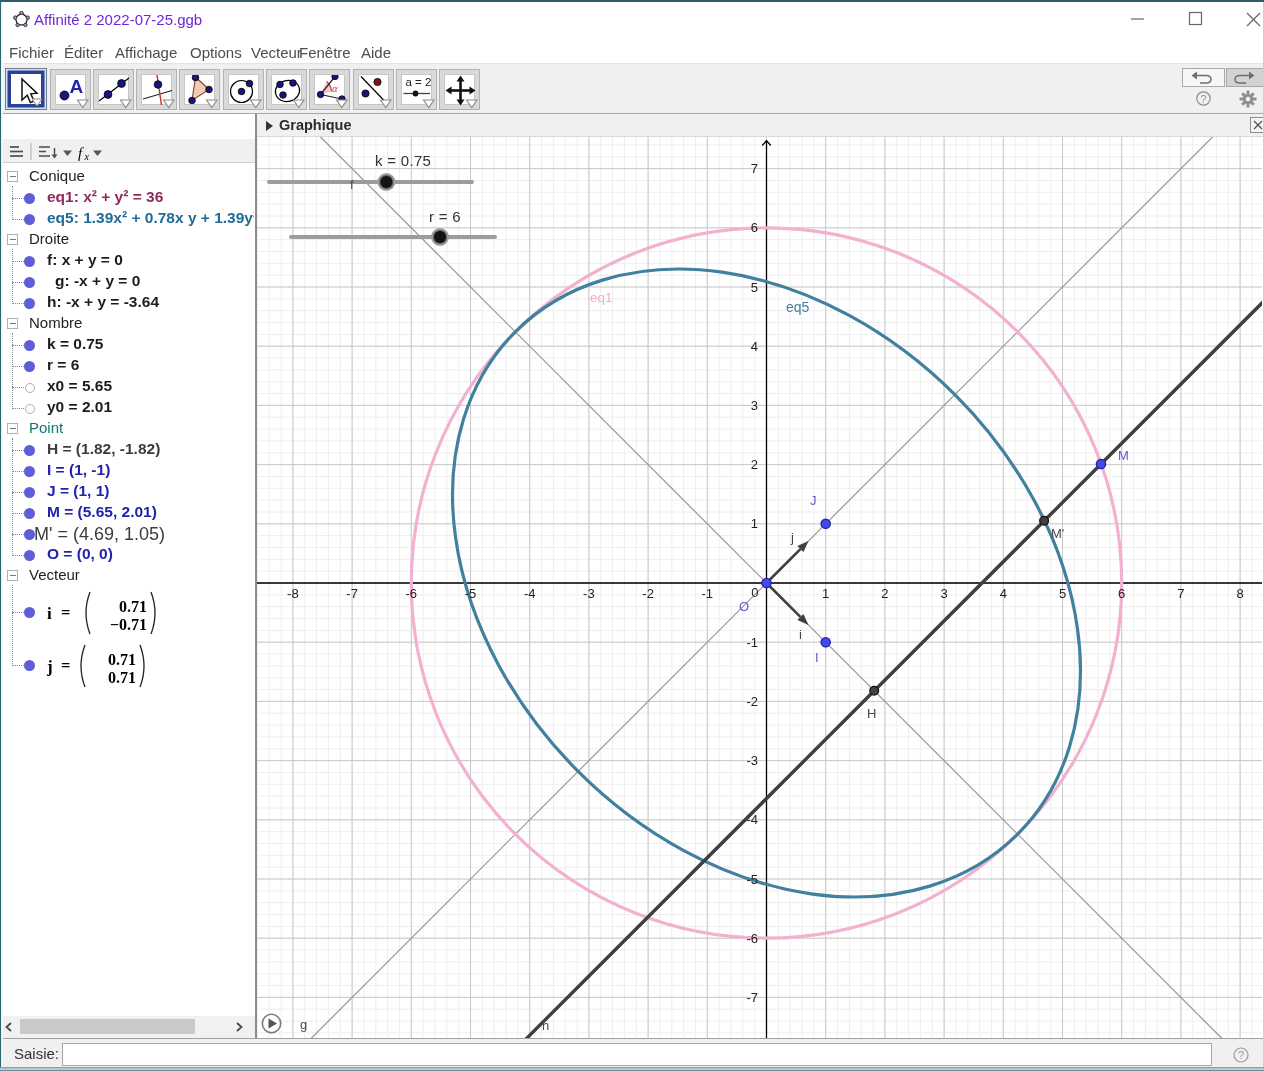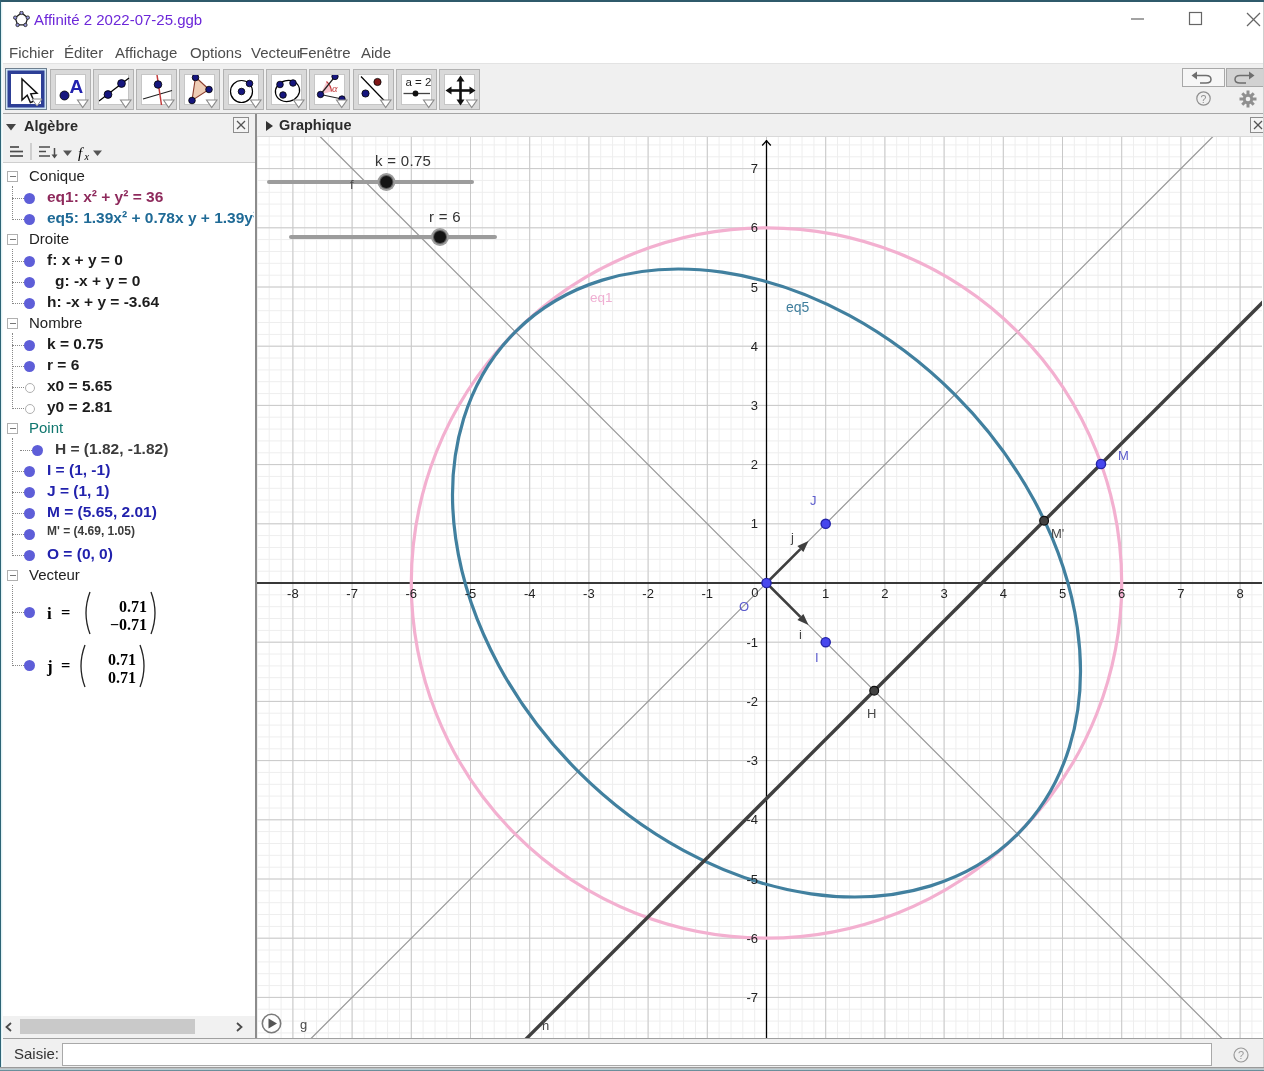"Algèbre" div.abs { html: <div> <svg> <polygon></polygon> </svg> <span>Algèbre</span> <span> <svg> <line></line> <line></line> </svg></span> </div> -> none }
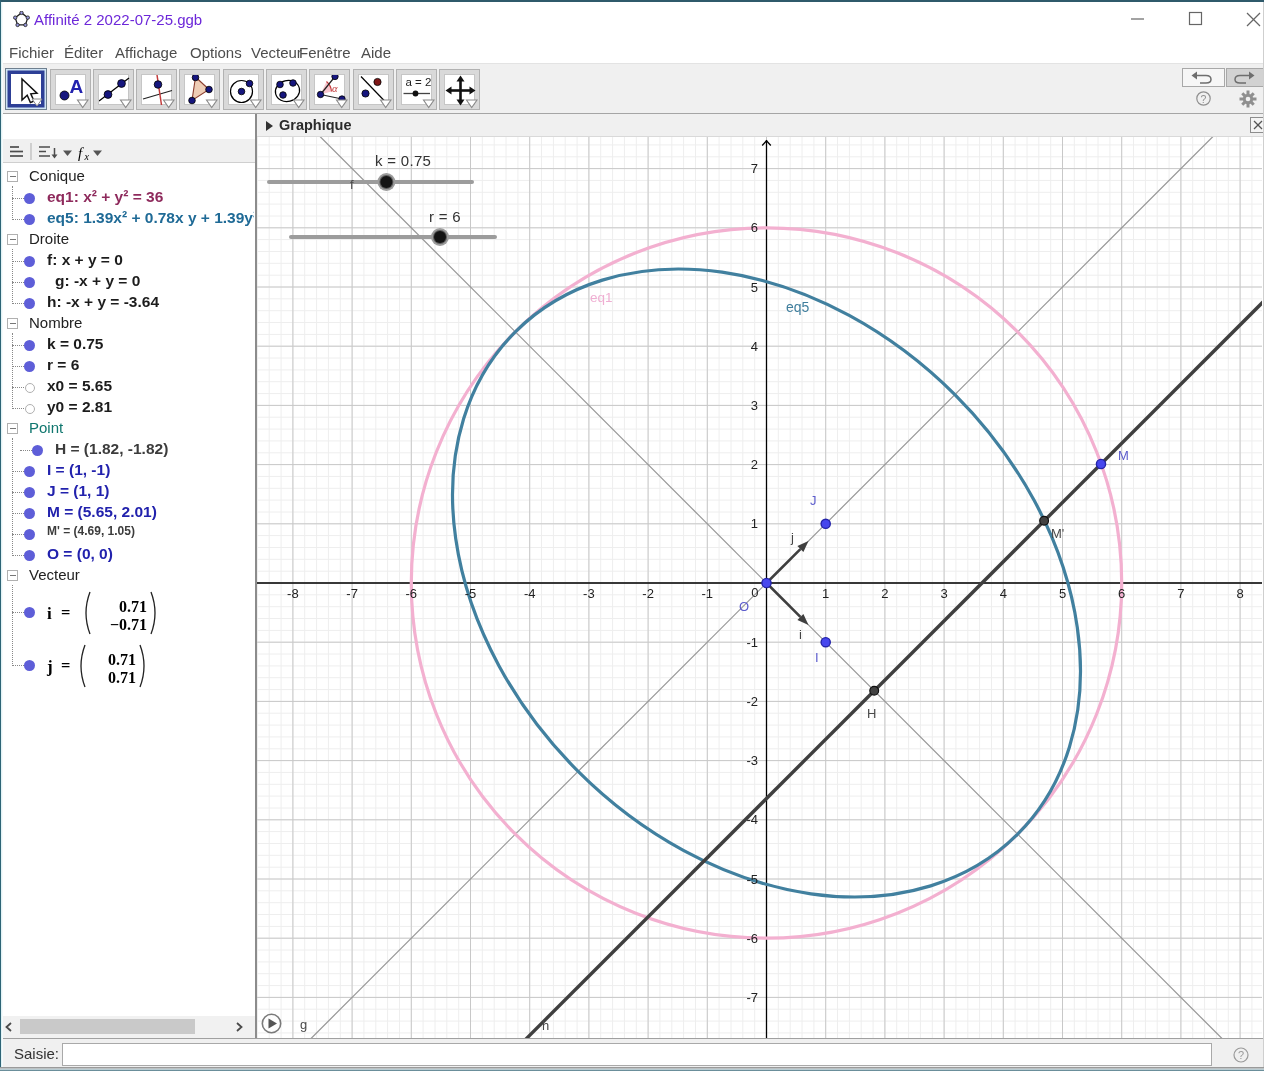"y0 = 2.81" span { text: 2.81 -> 2.01 }
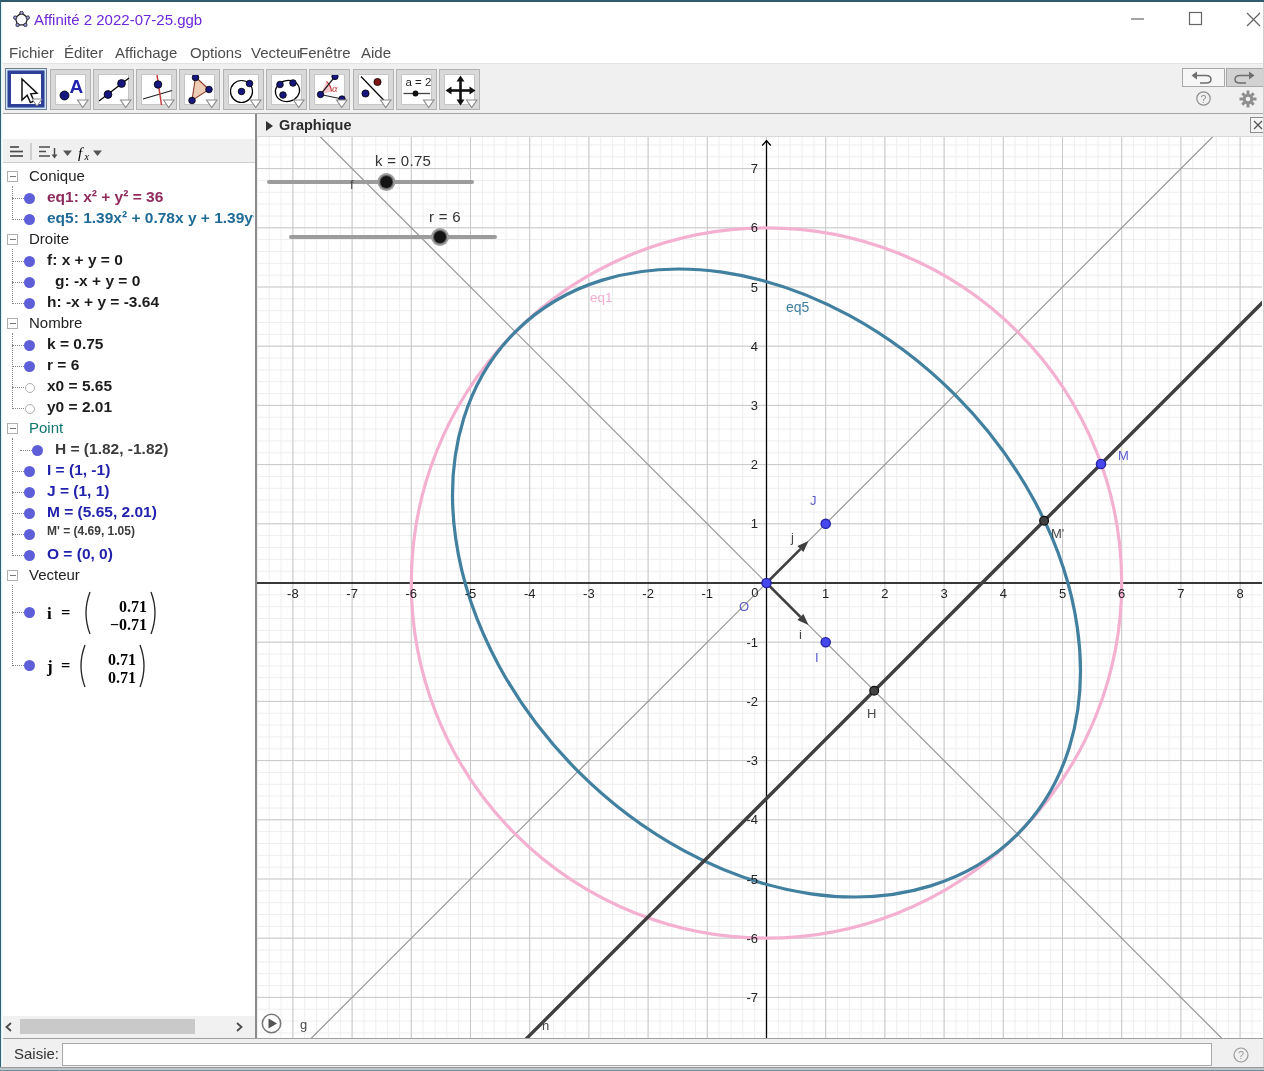"H = (1.82, -1.82)" div { left: 8px -> 0 }
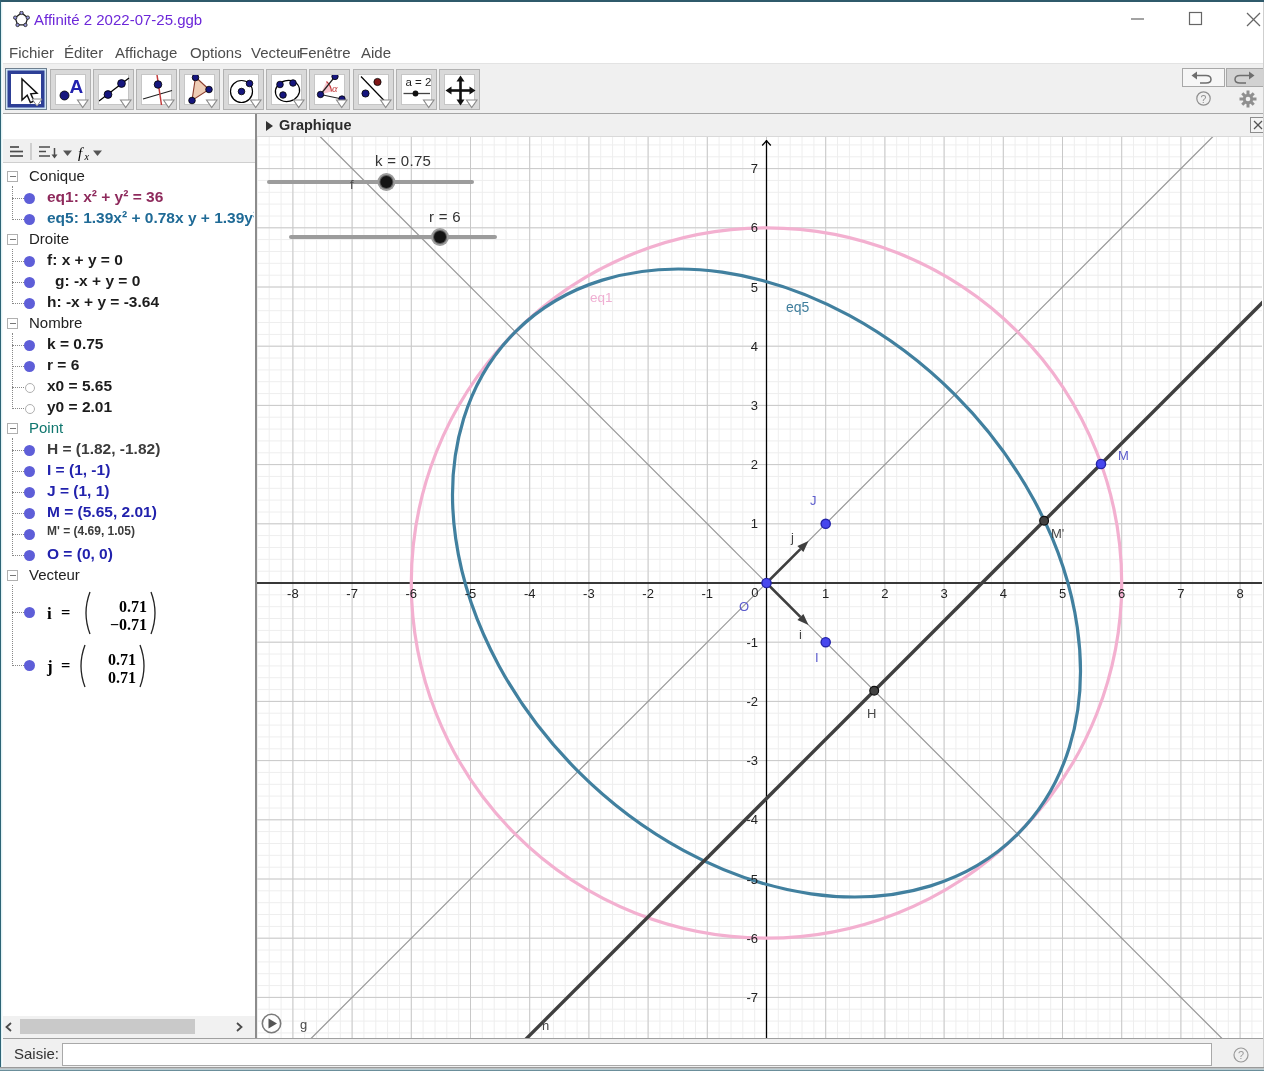"M' = (4.69, 1.05)" span { font-size: 12px -> 18px; font-weight: bold -> normal; left: 47px -> 34px }
